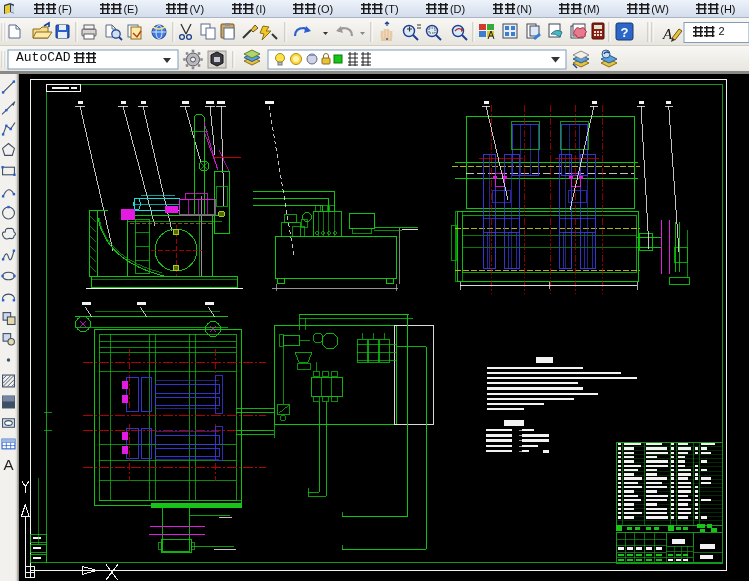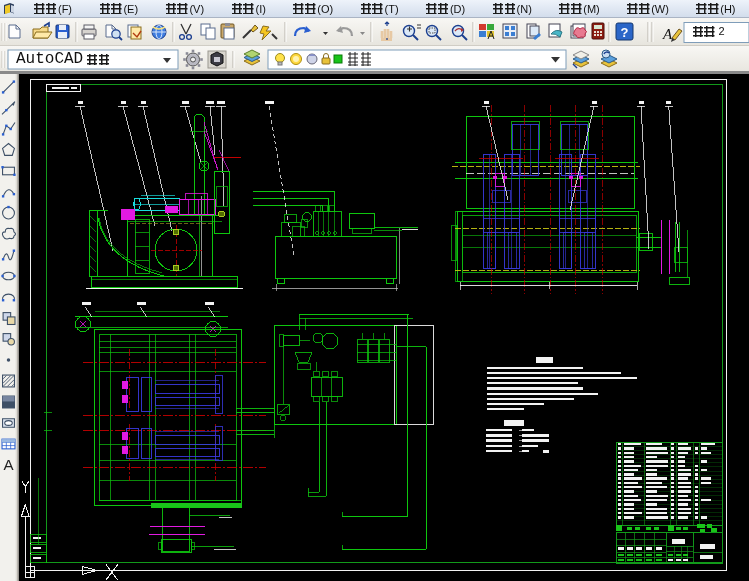"AutoCAD" span { font-size: 16px -> 13px }
